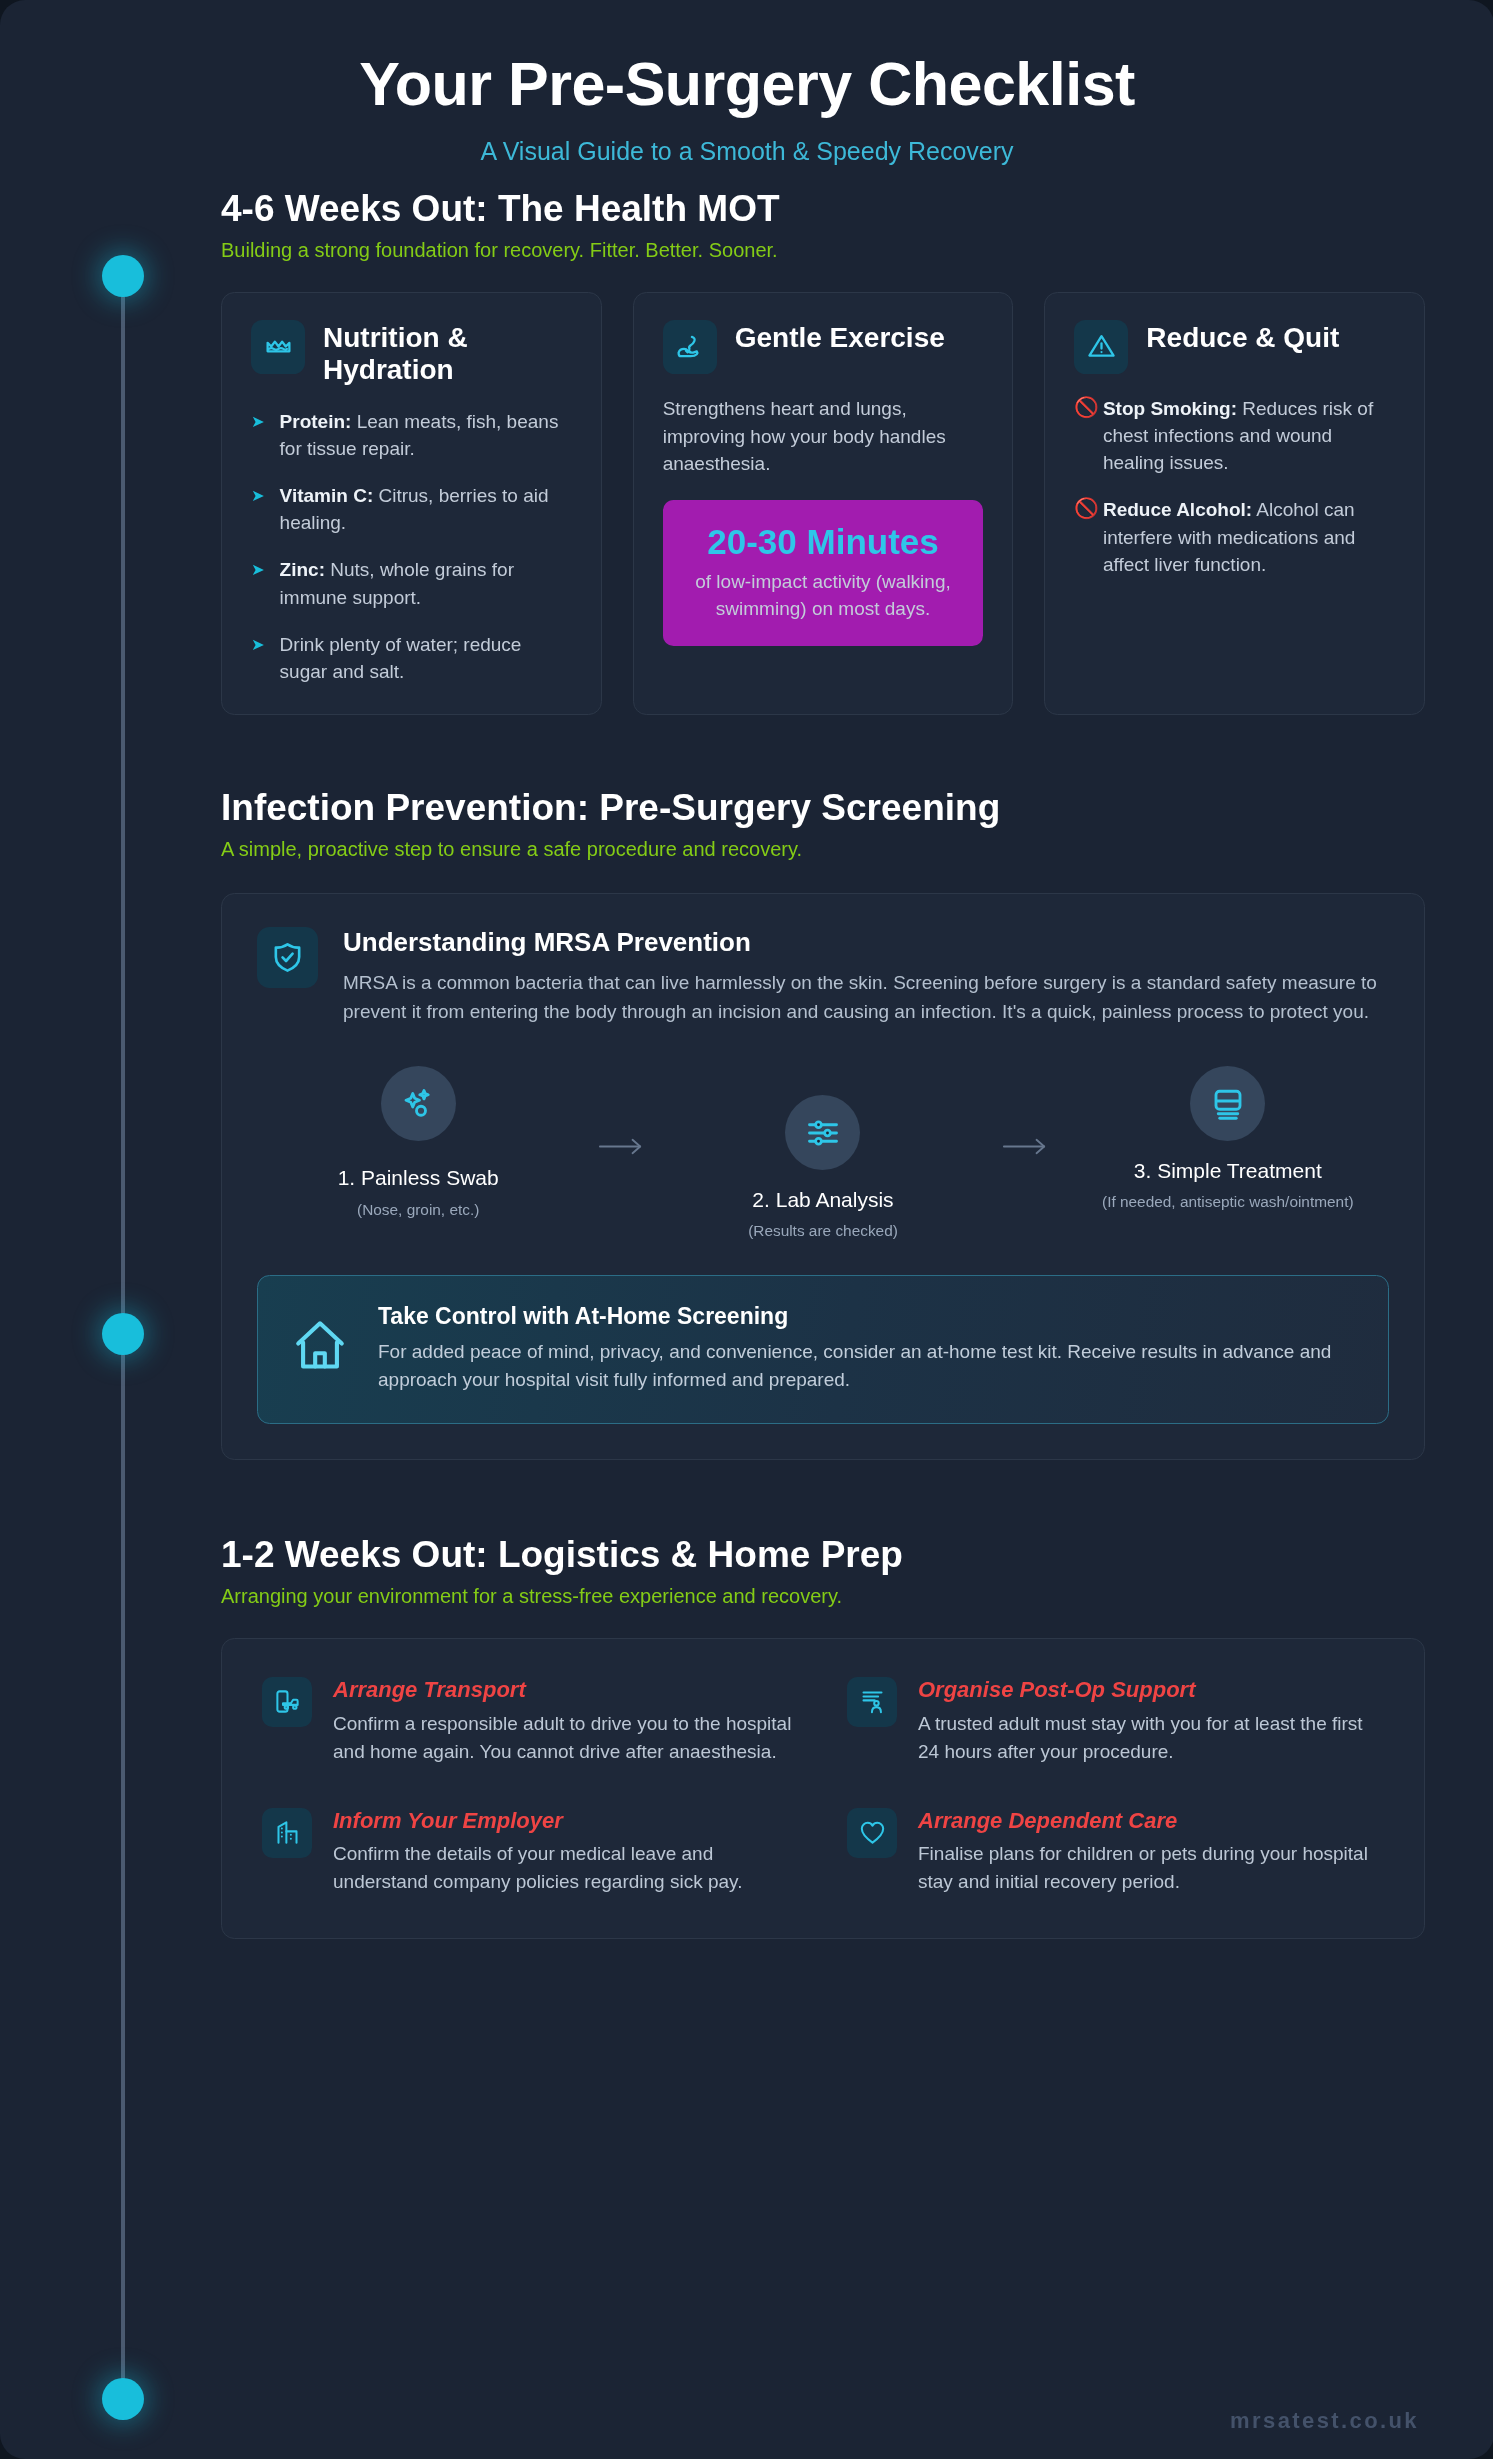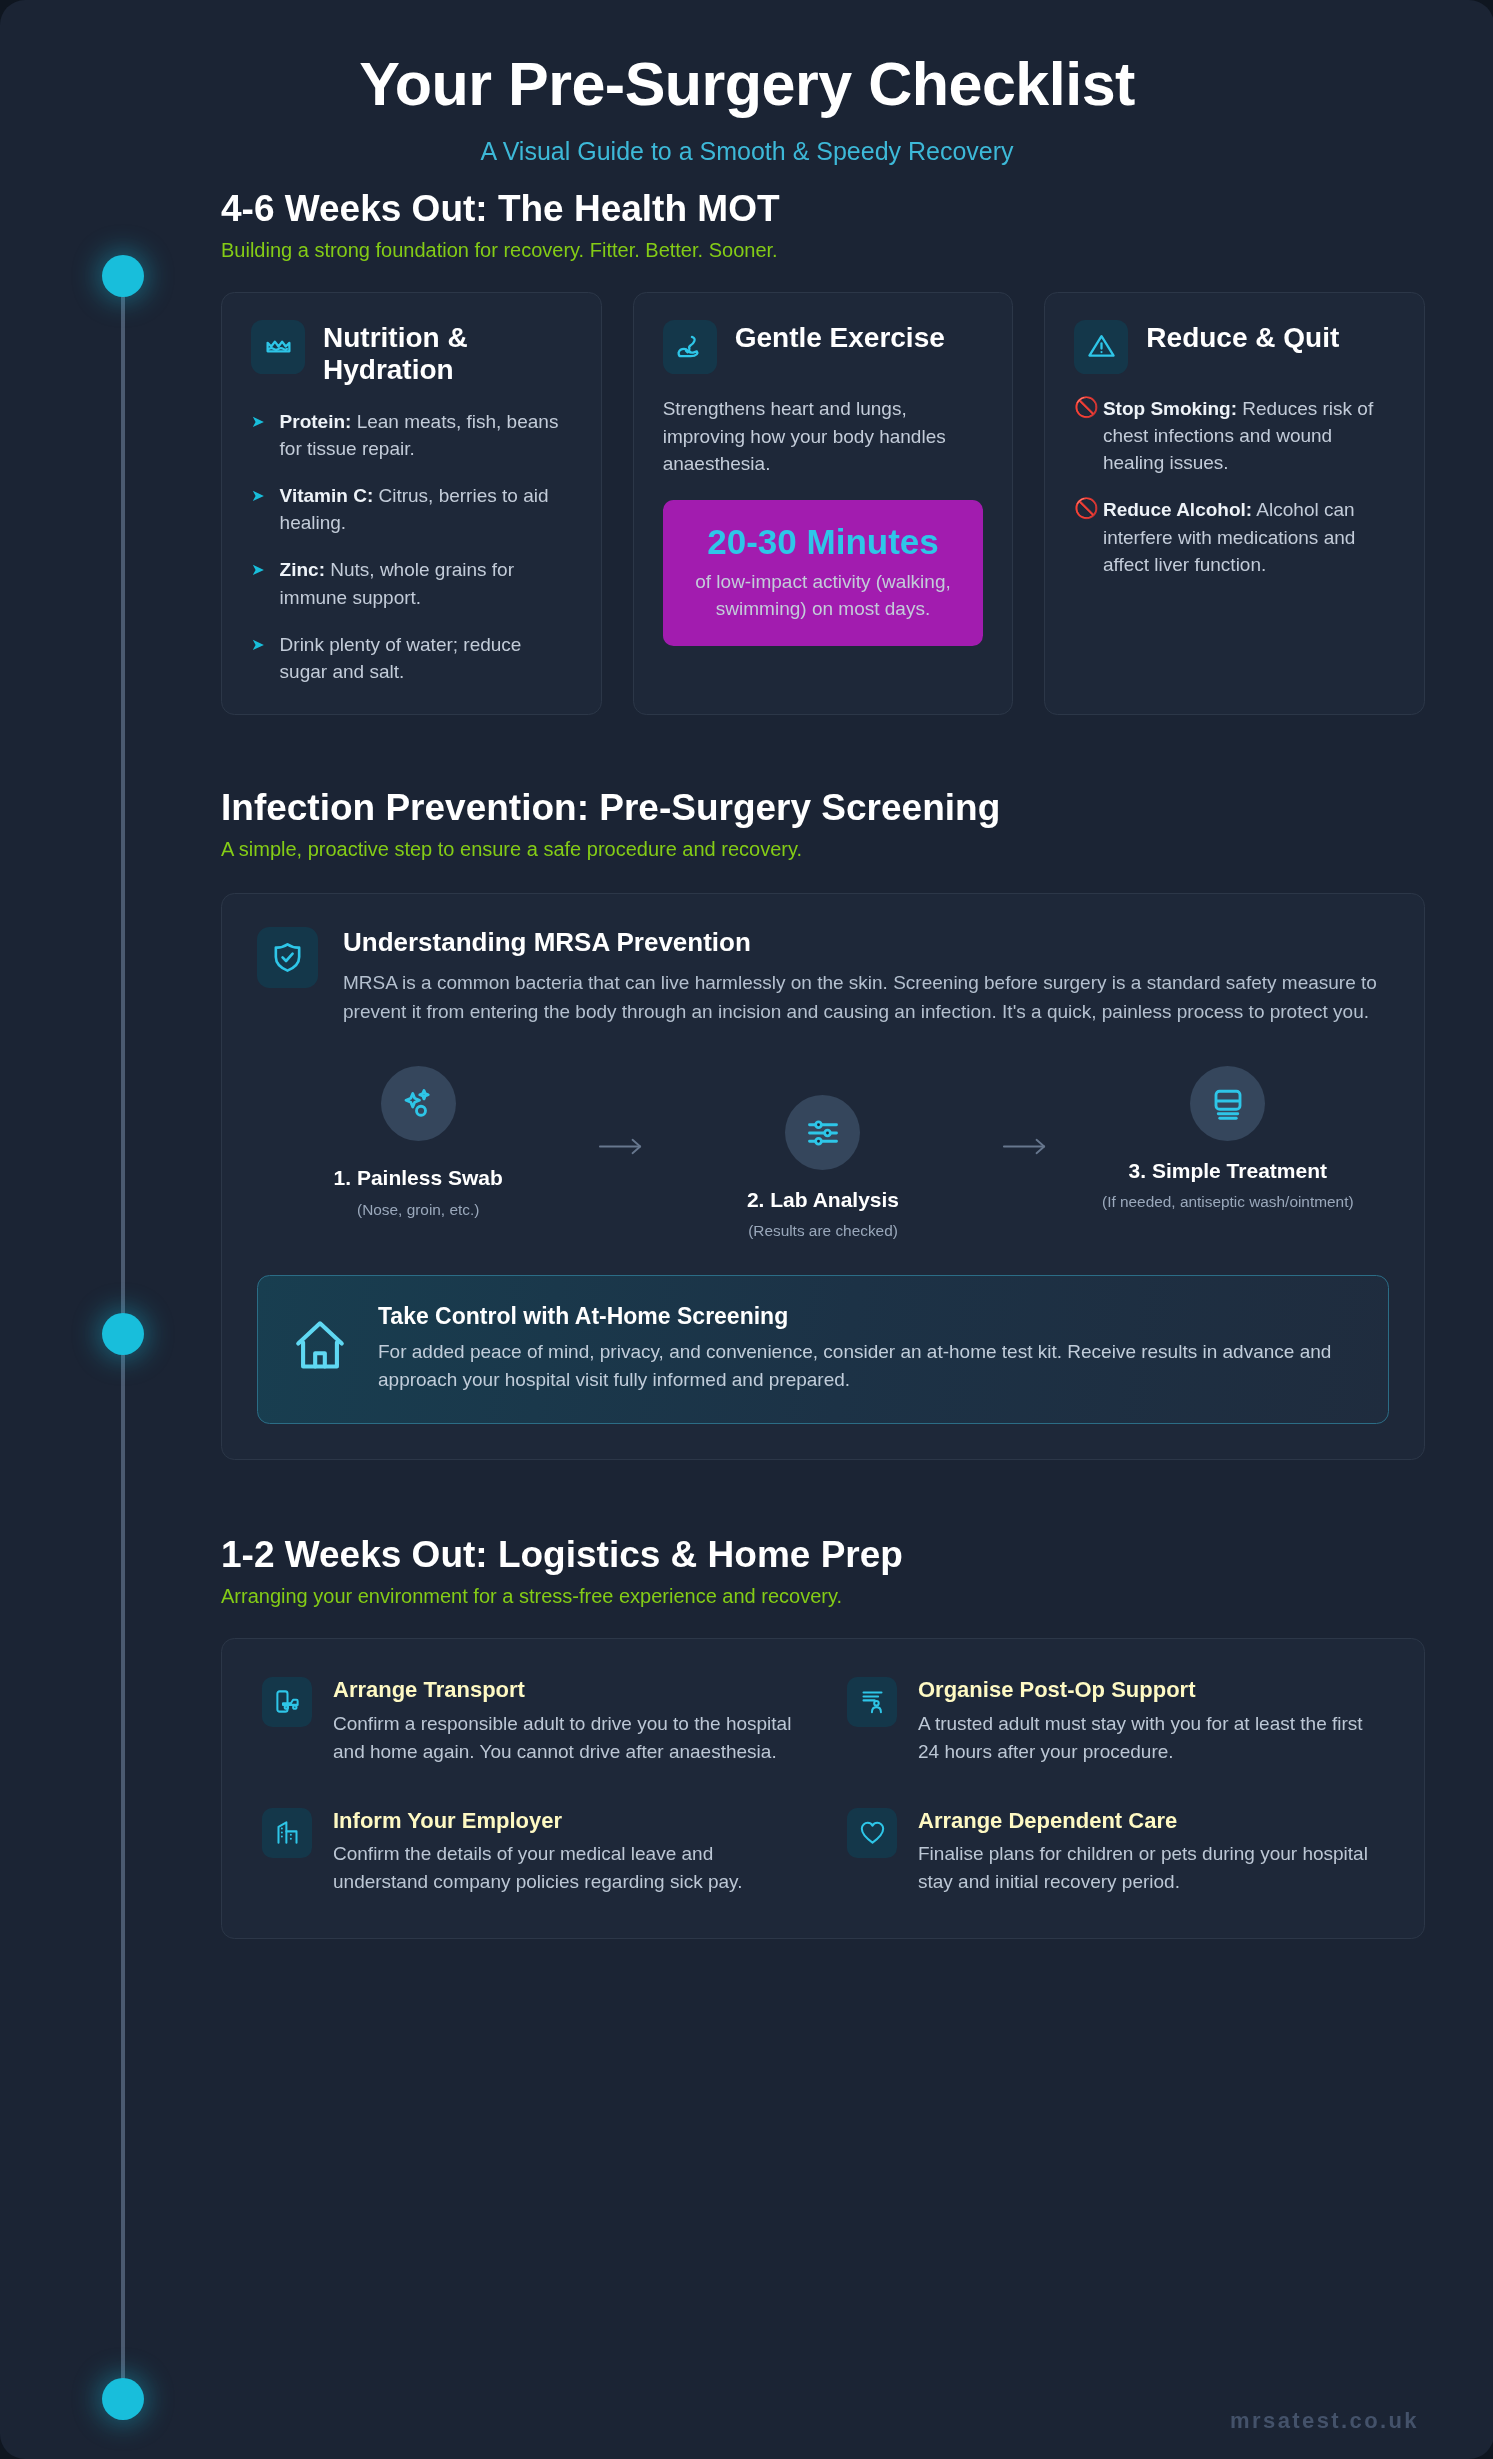"1. Painless Swab" .step-label { font-weight: bold -> normal }
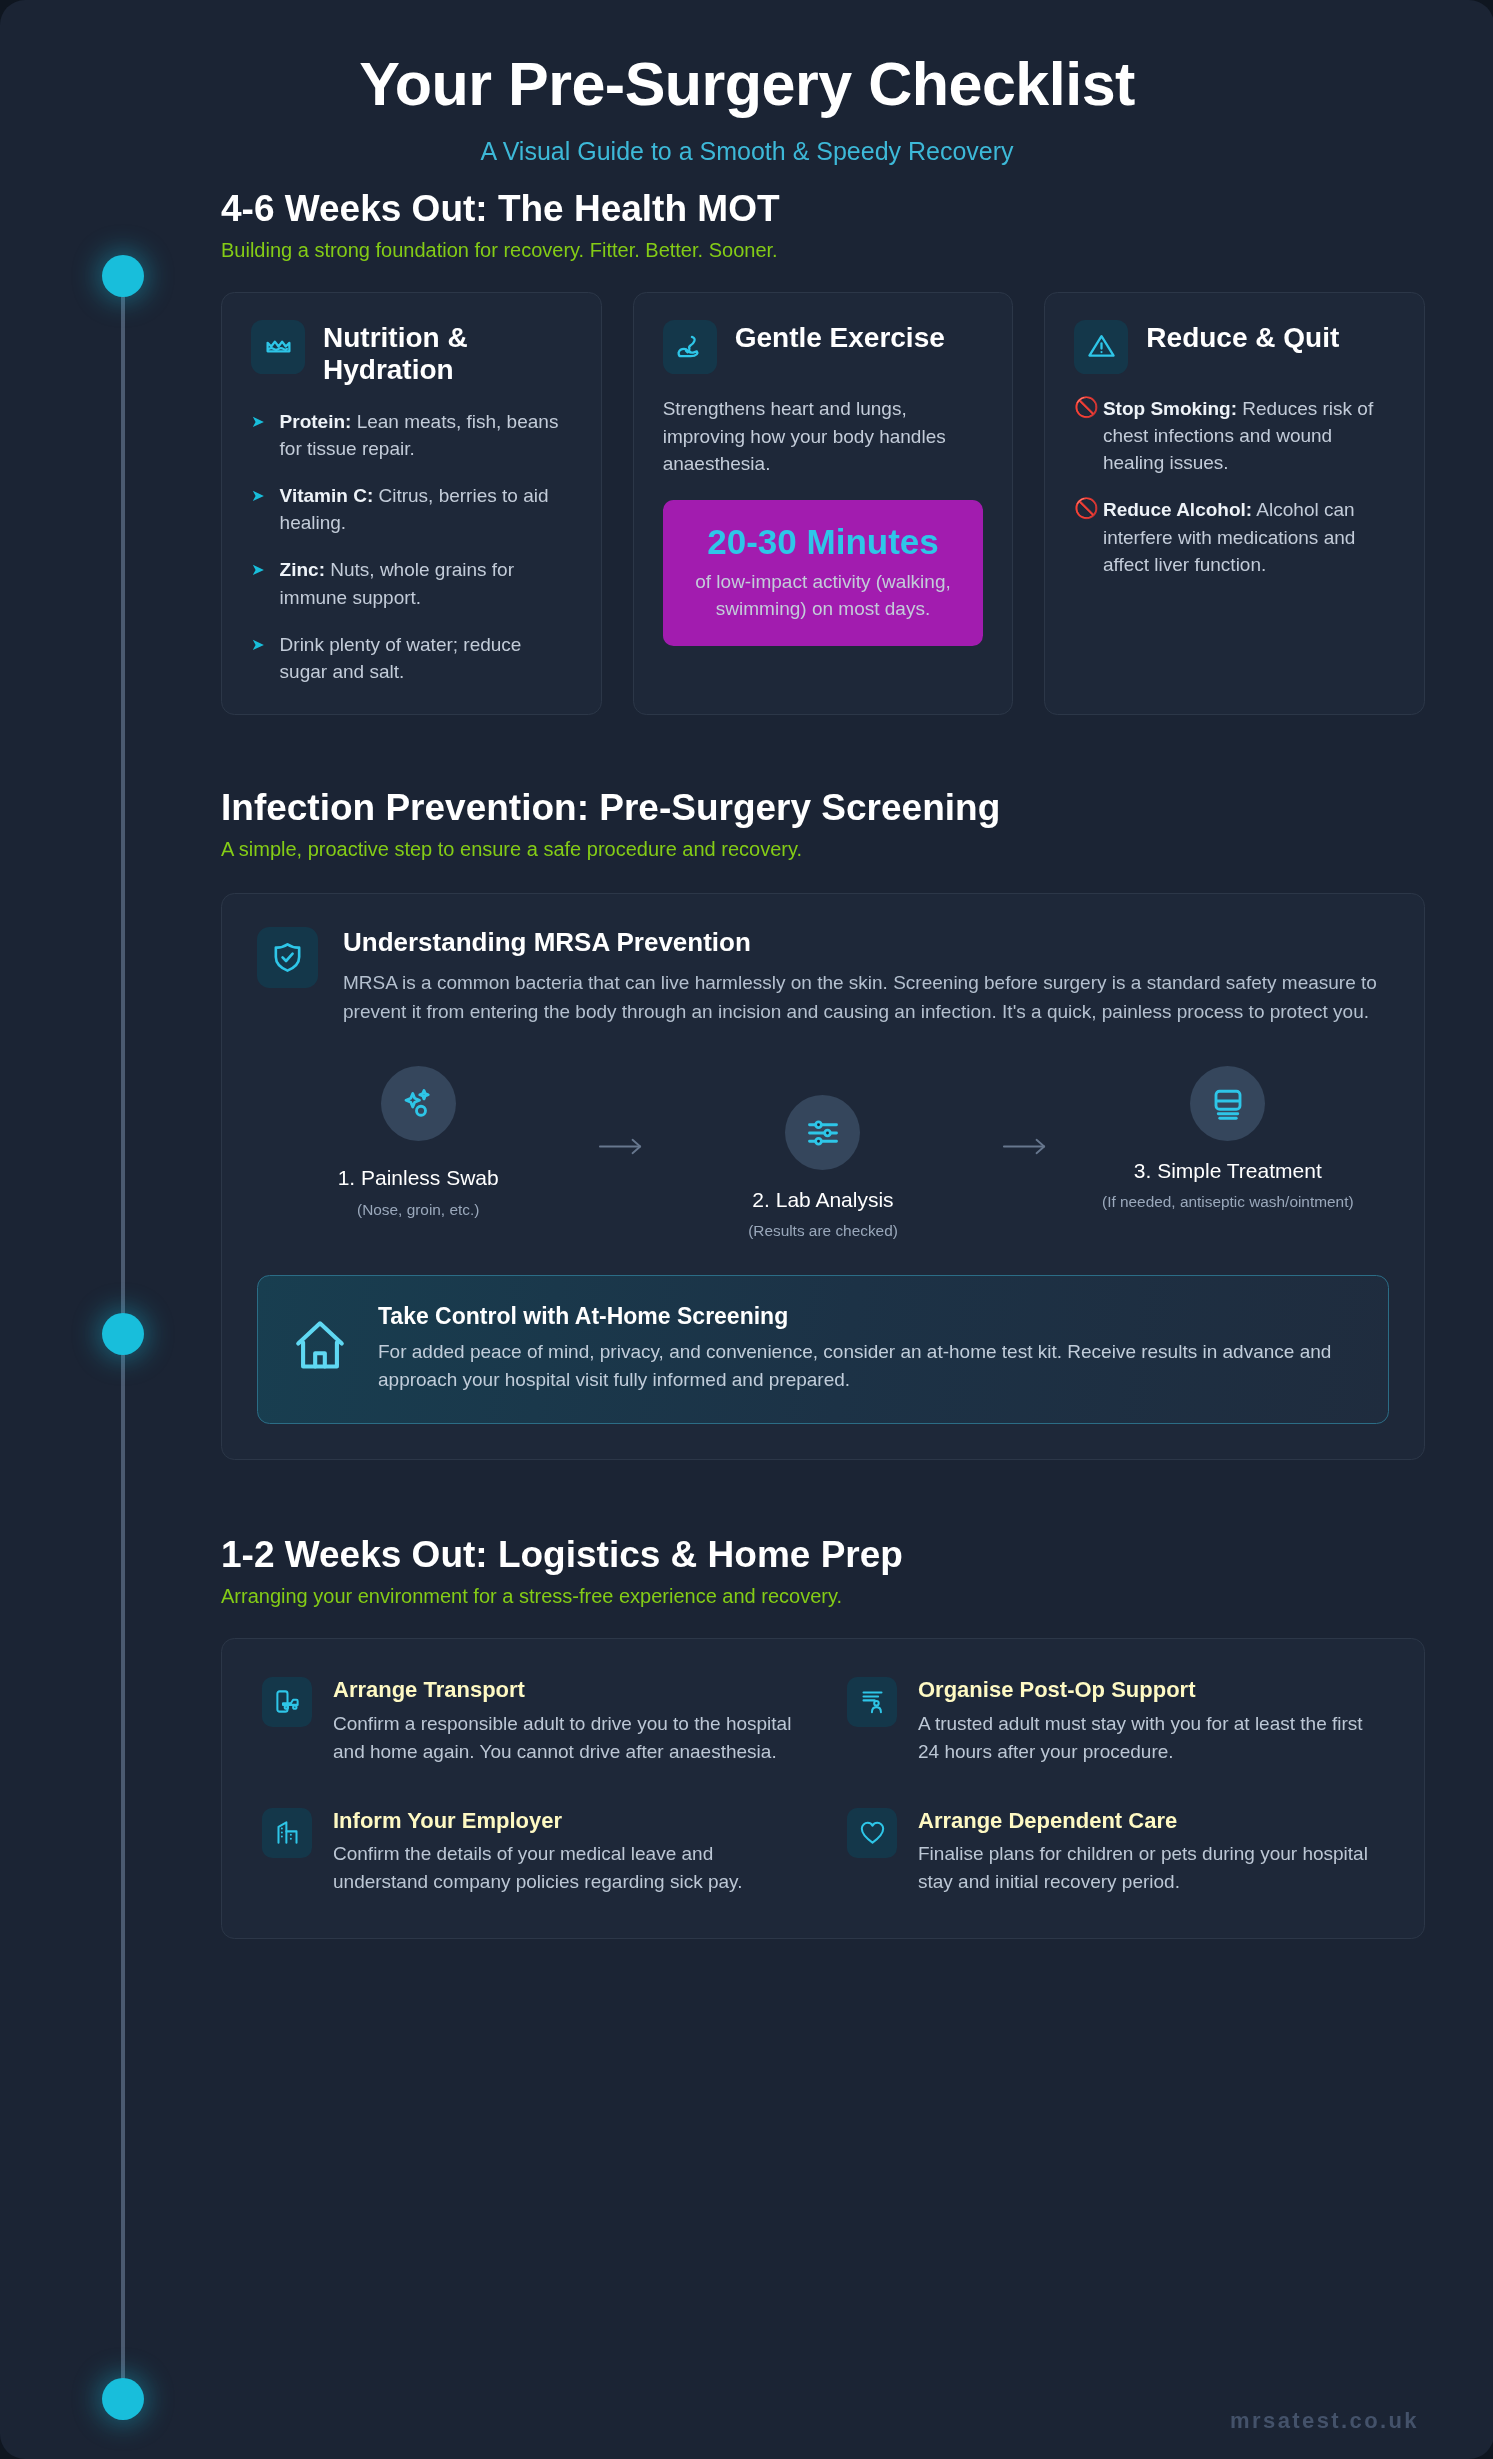"Arrange Transport" .gtitle { color: #fef9c3 -> #ef4444; font-style: none -> italic }
